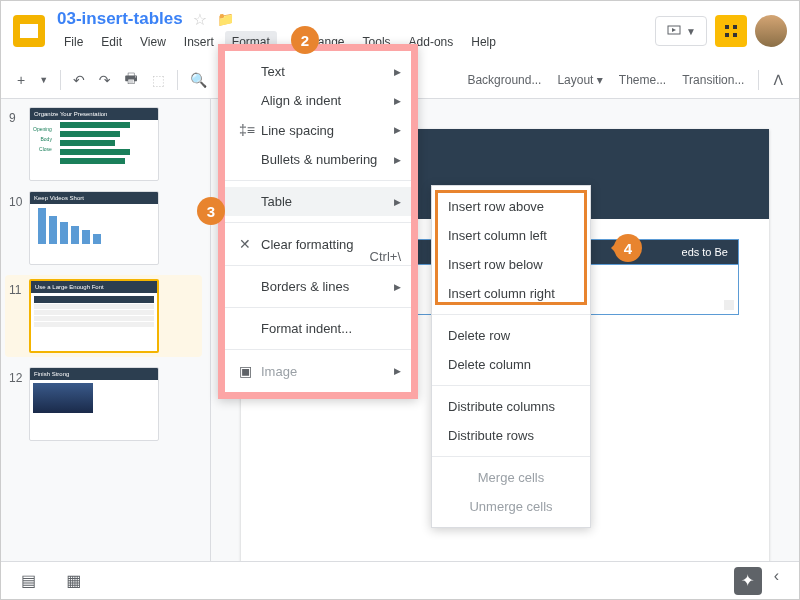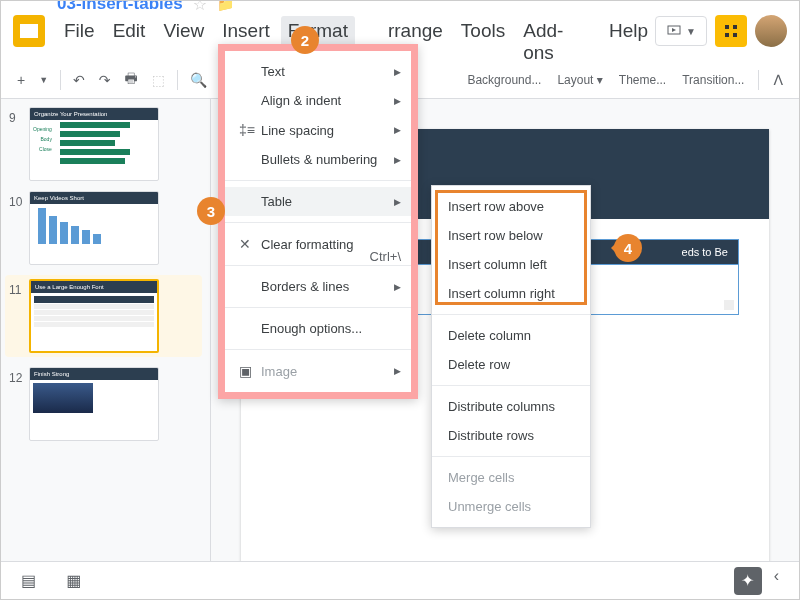"File" .menu-item { font-size: 19px -> 12px }
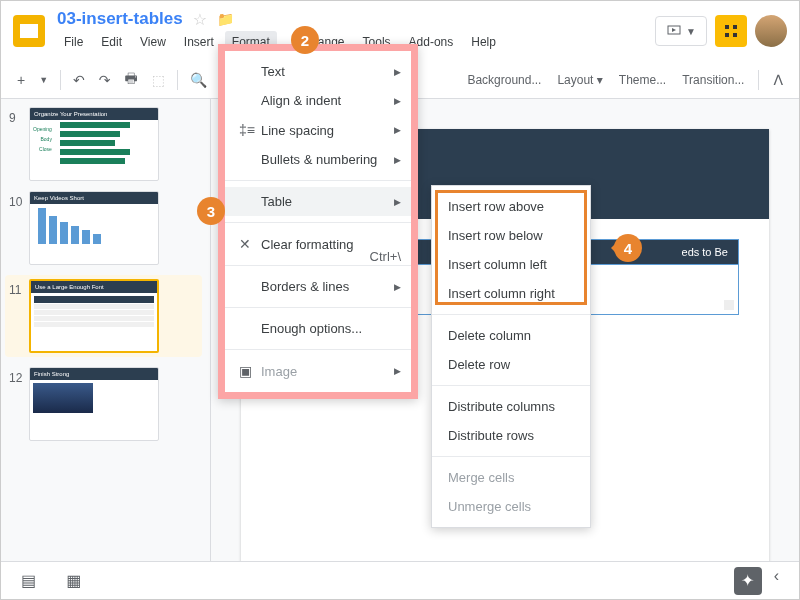"Insert row below" div.sub-item { order: before "Insert column left" -> after "Insert column left" }
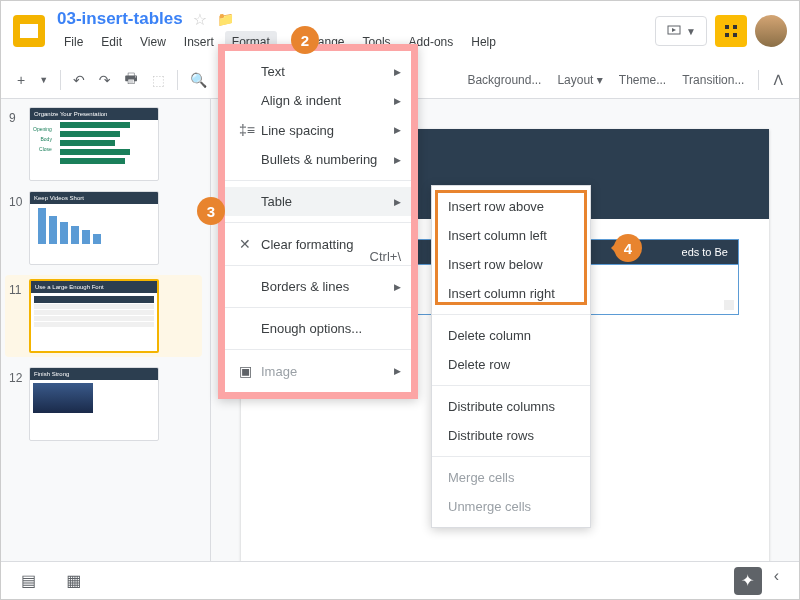"Enough options..." span { text: Enough options -> Format indent }
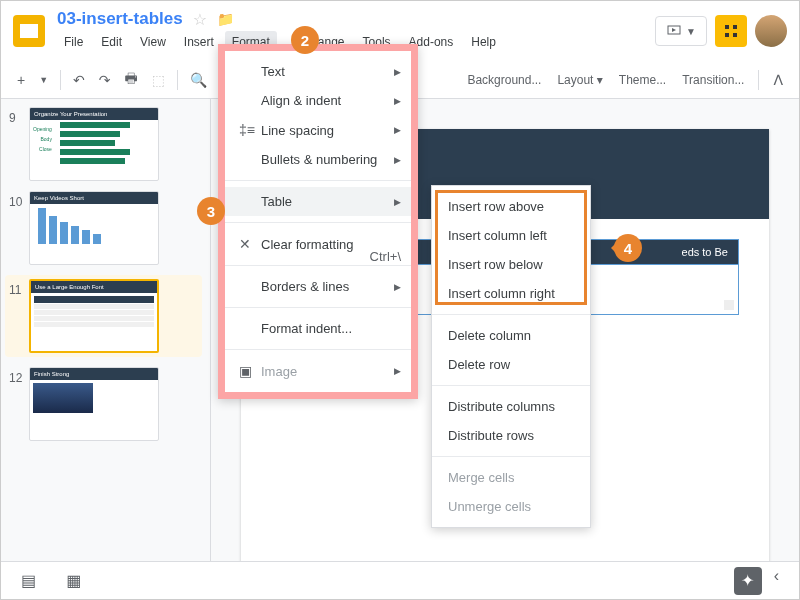"Delete column" div.sub-item { order: before "Delete row" -> after "Delete row" }
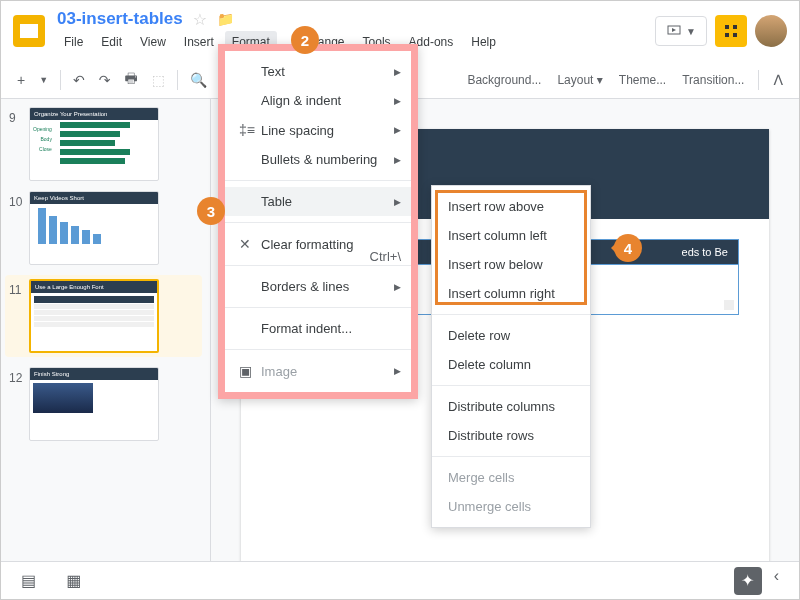"Merge cells" .sub-item.disabled { text-align: none -> center }
